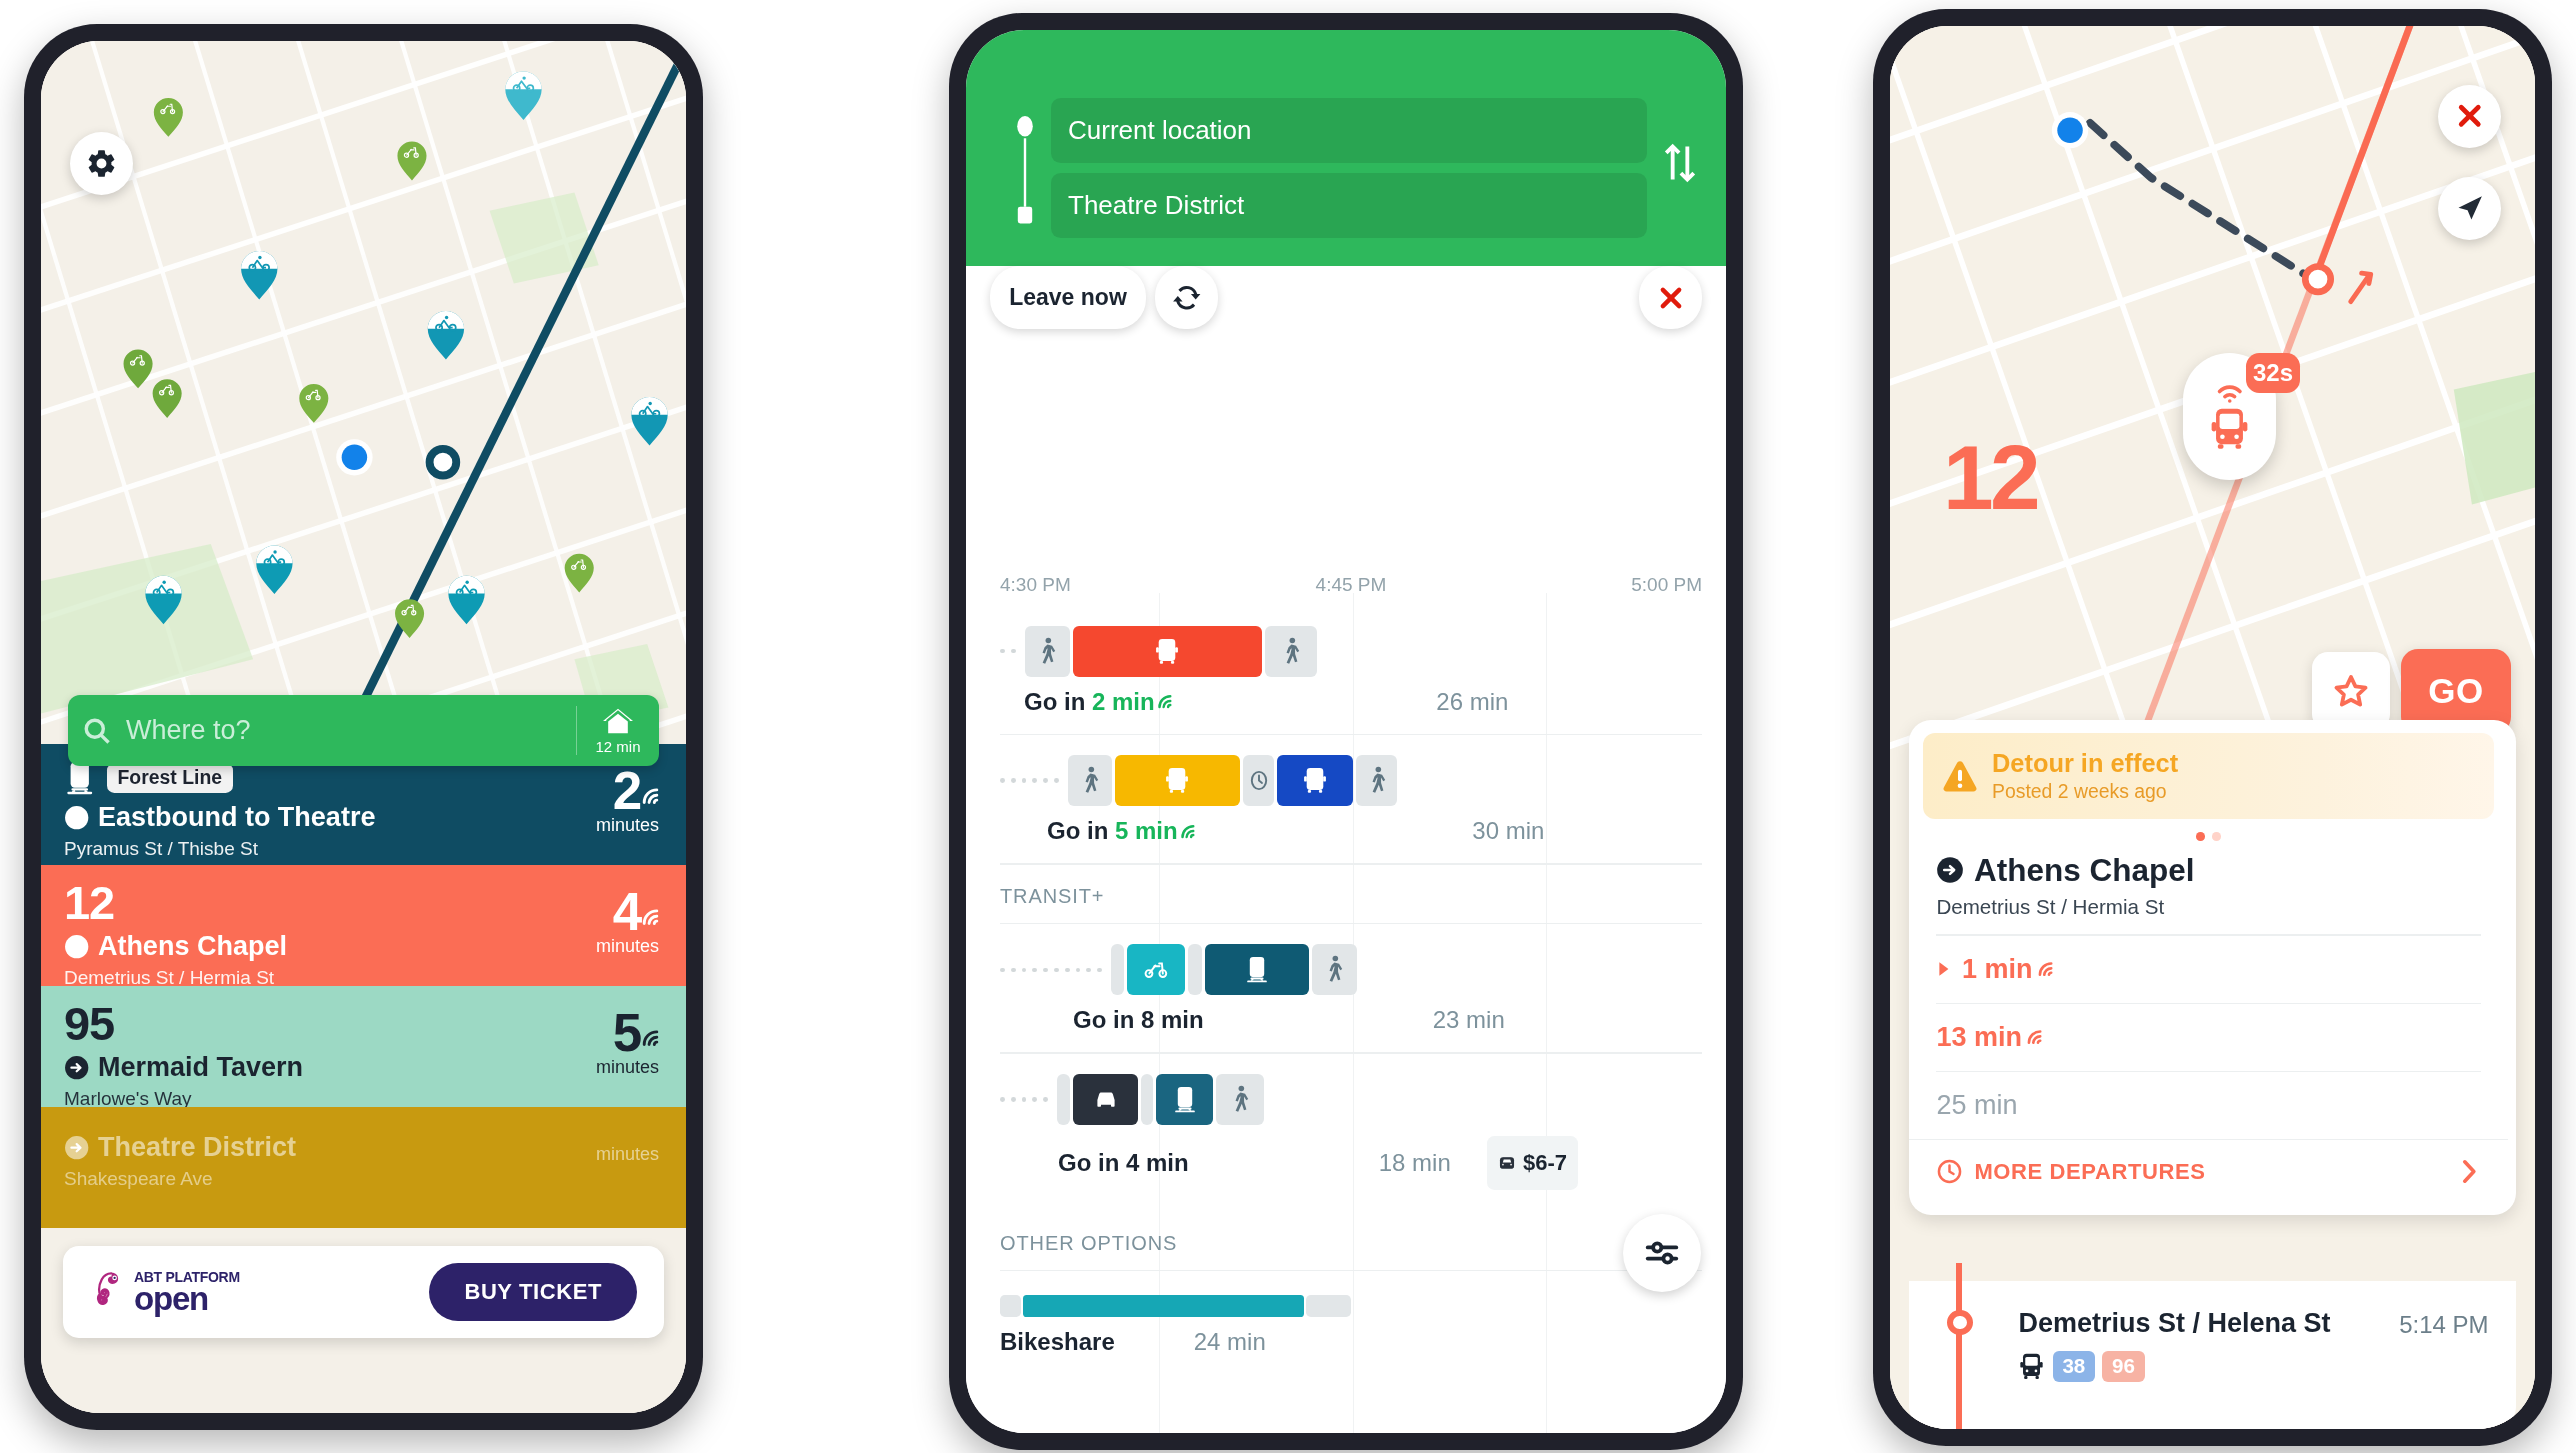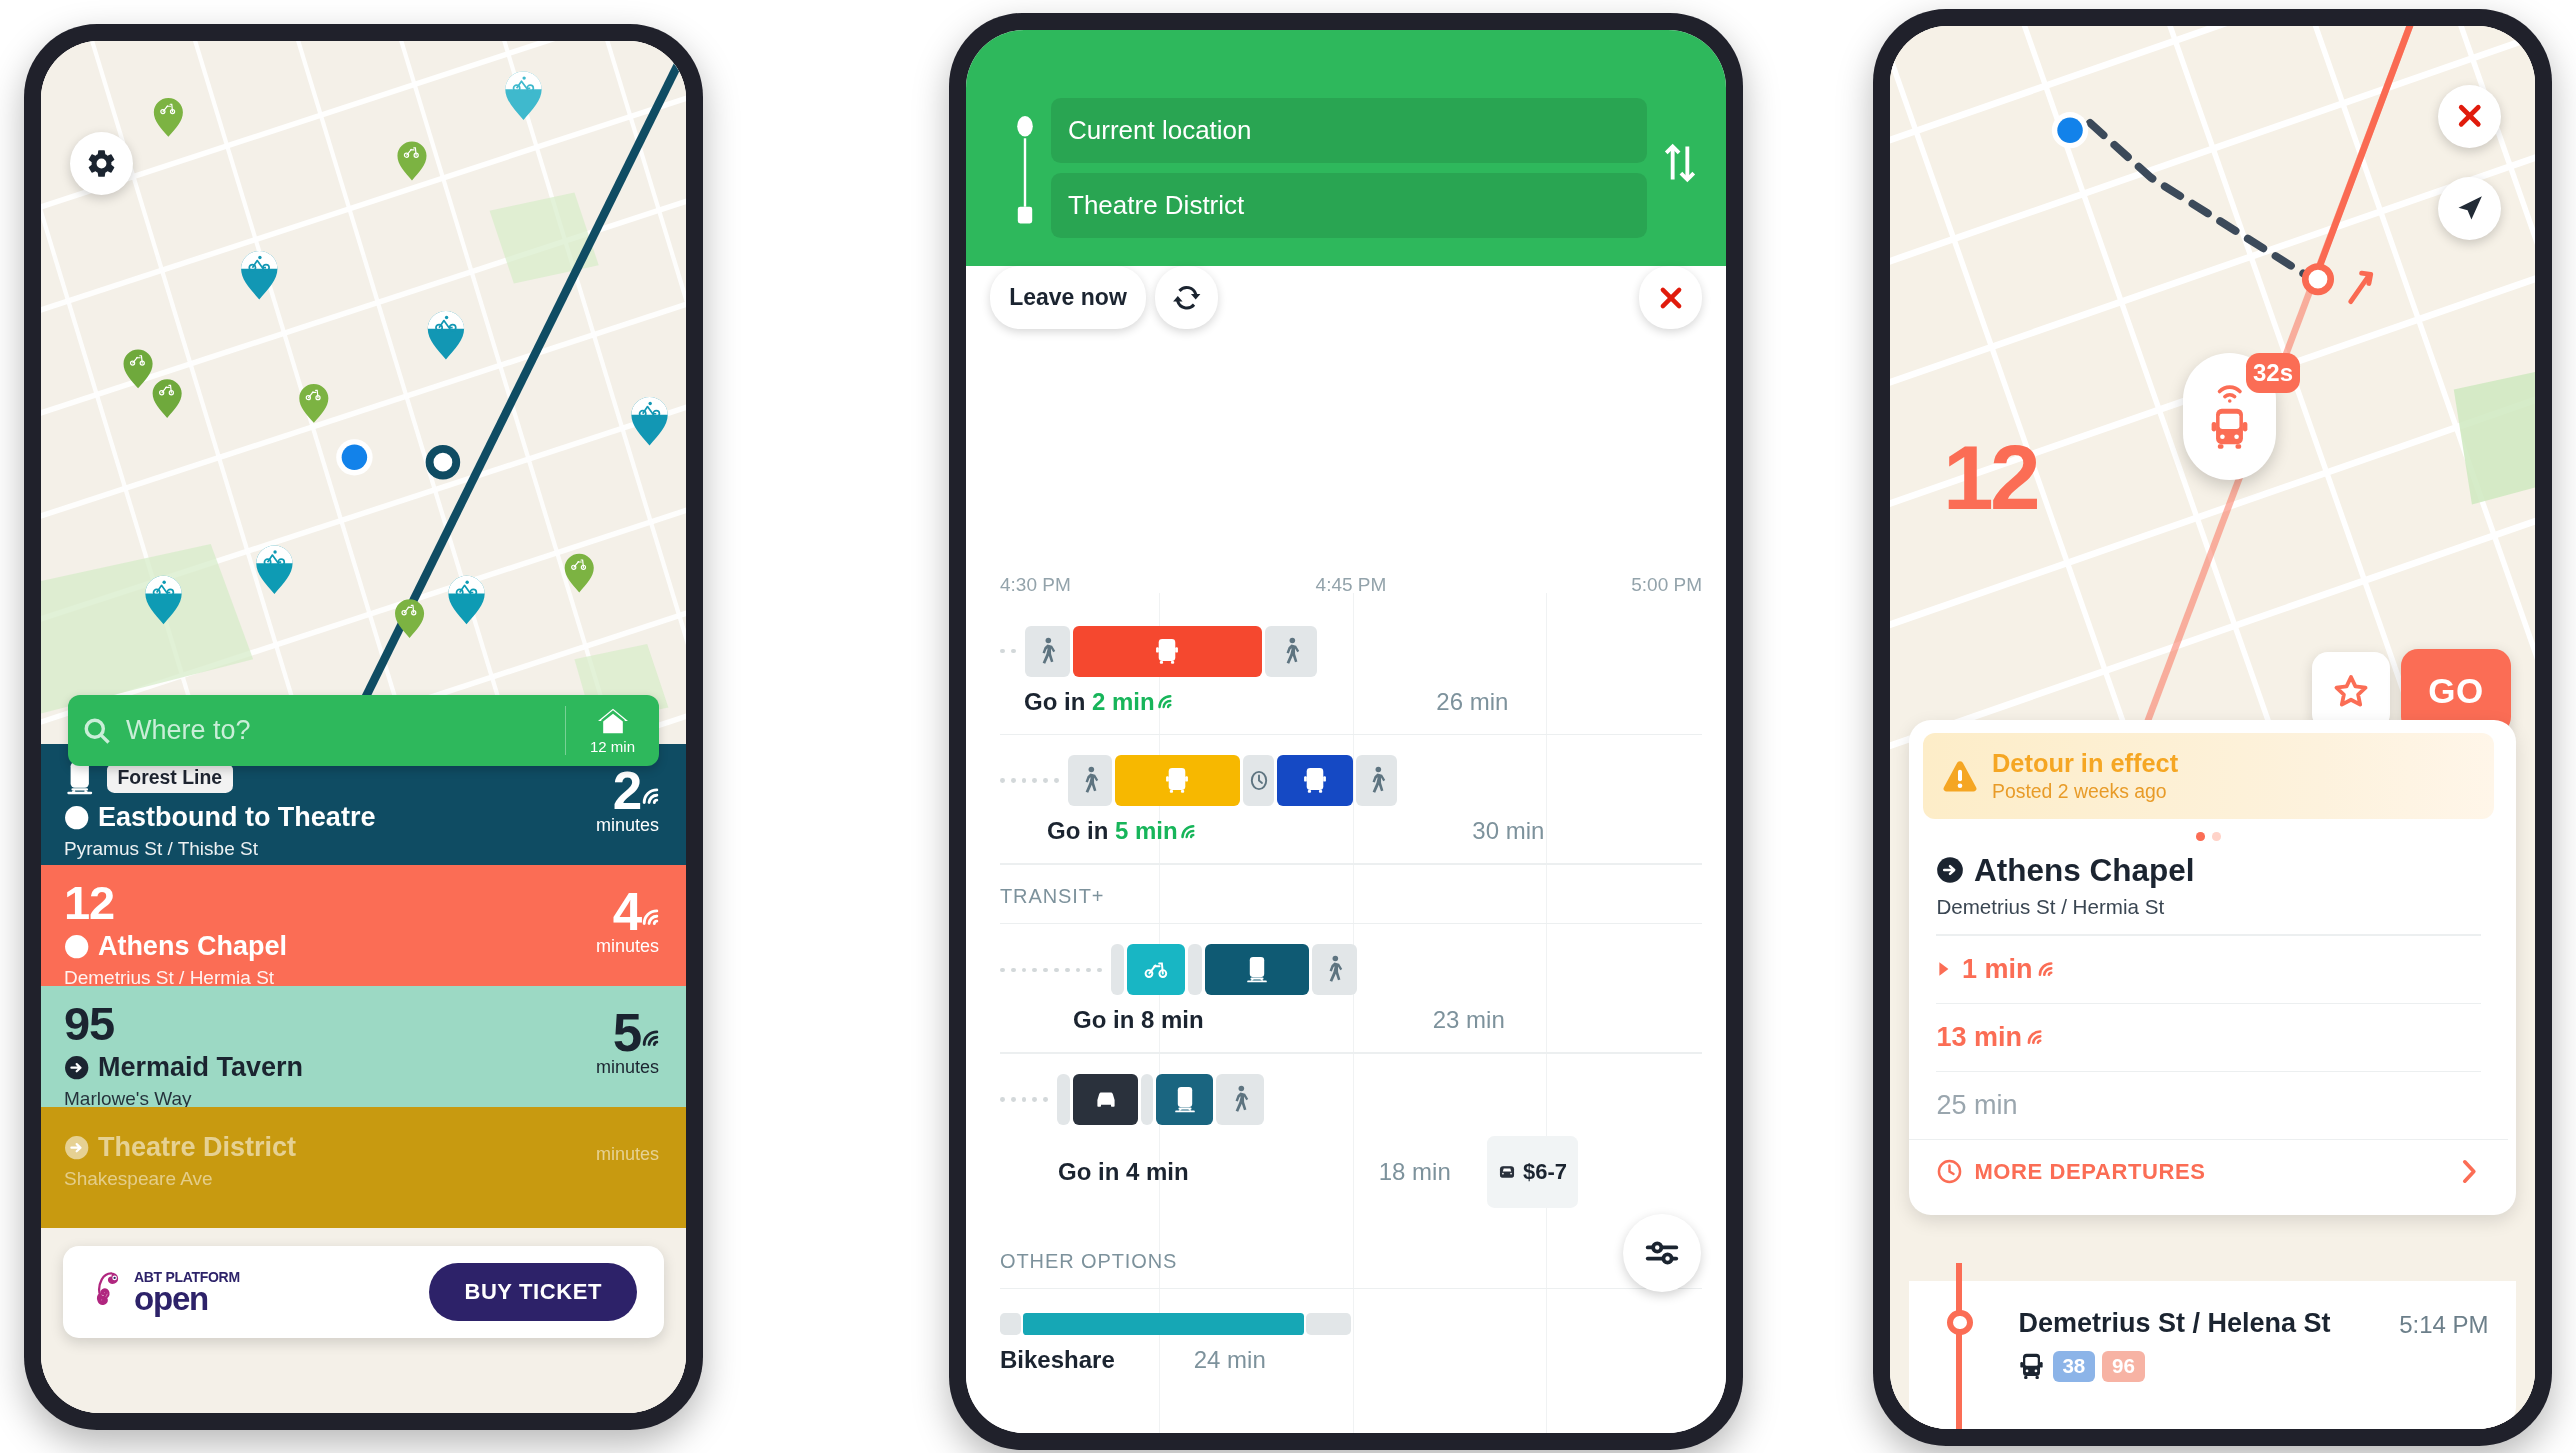"12 min" .home-chip { width: 94px -> 83px }
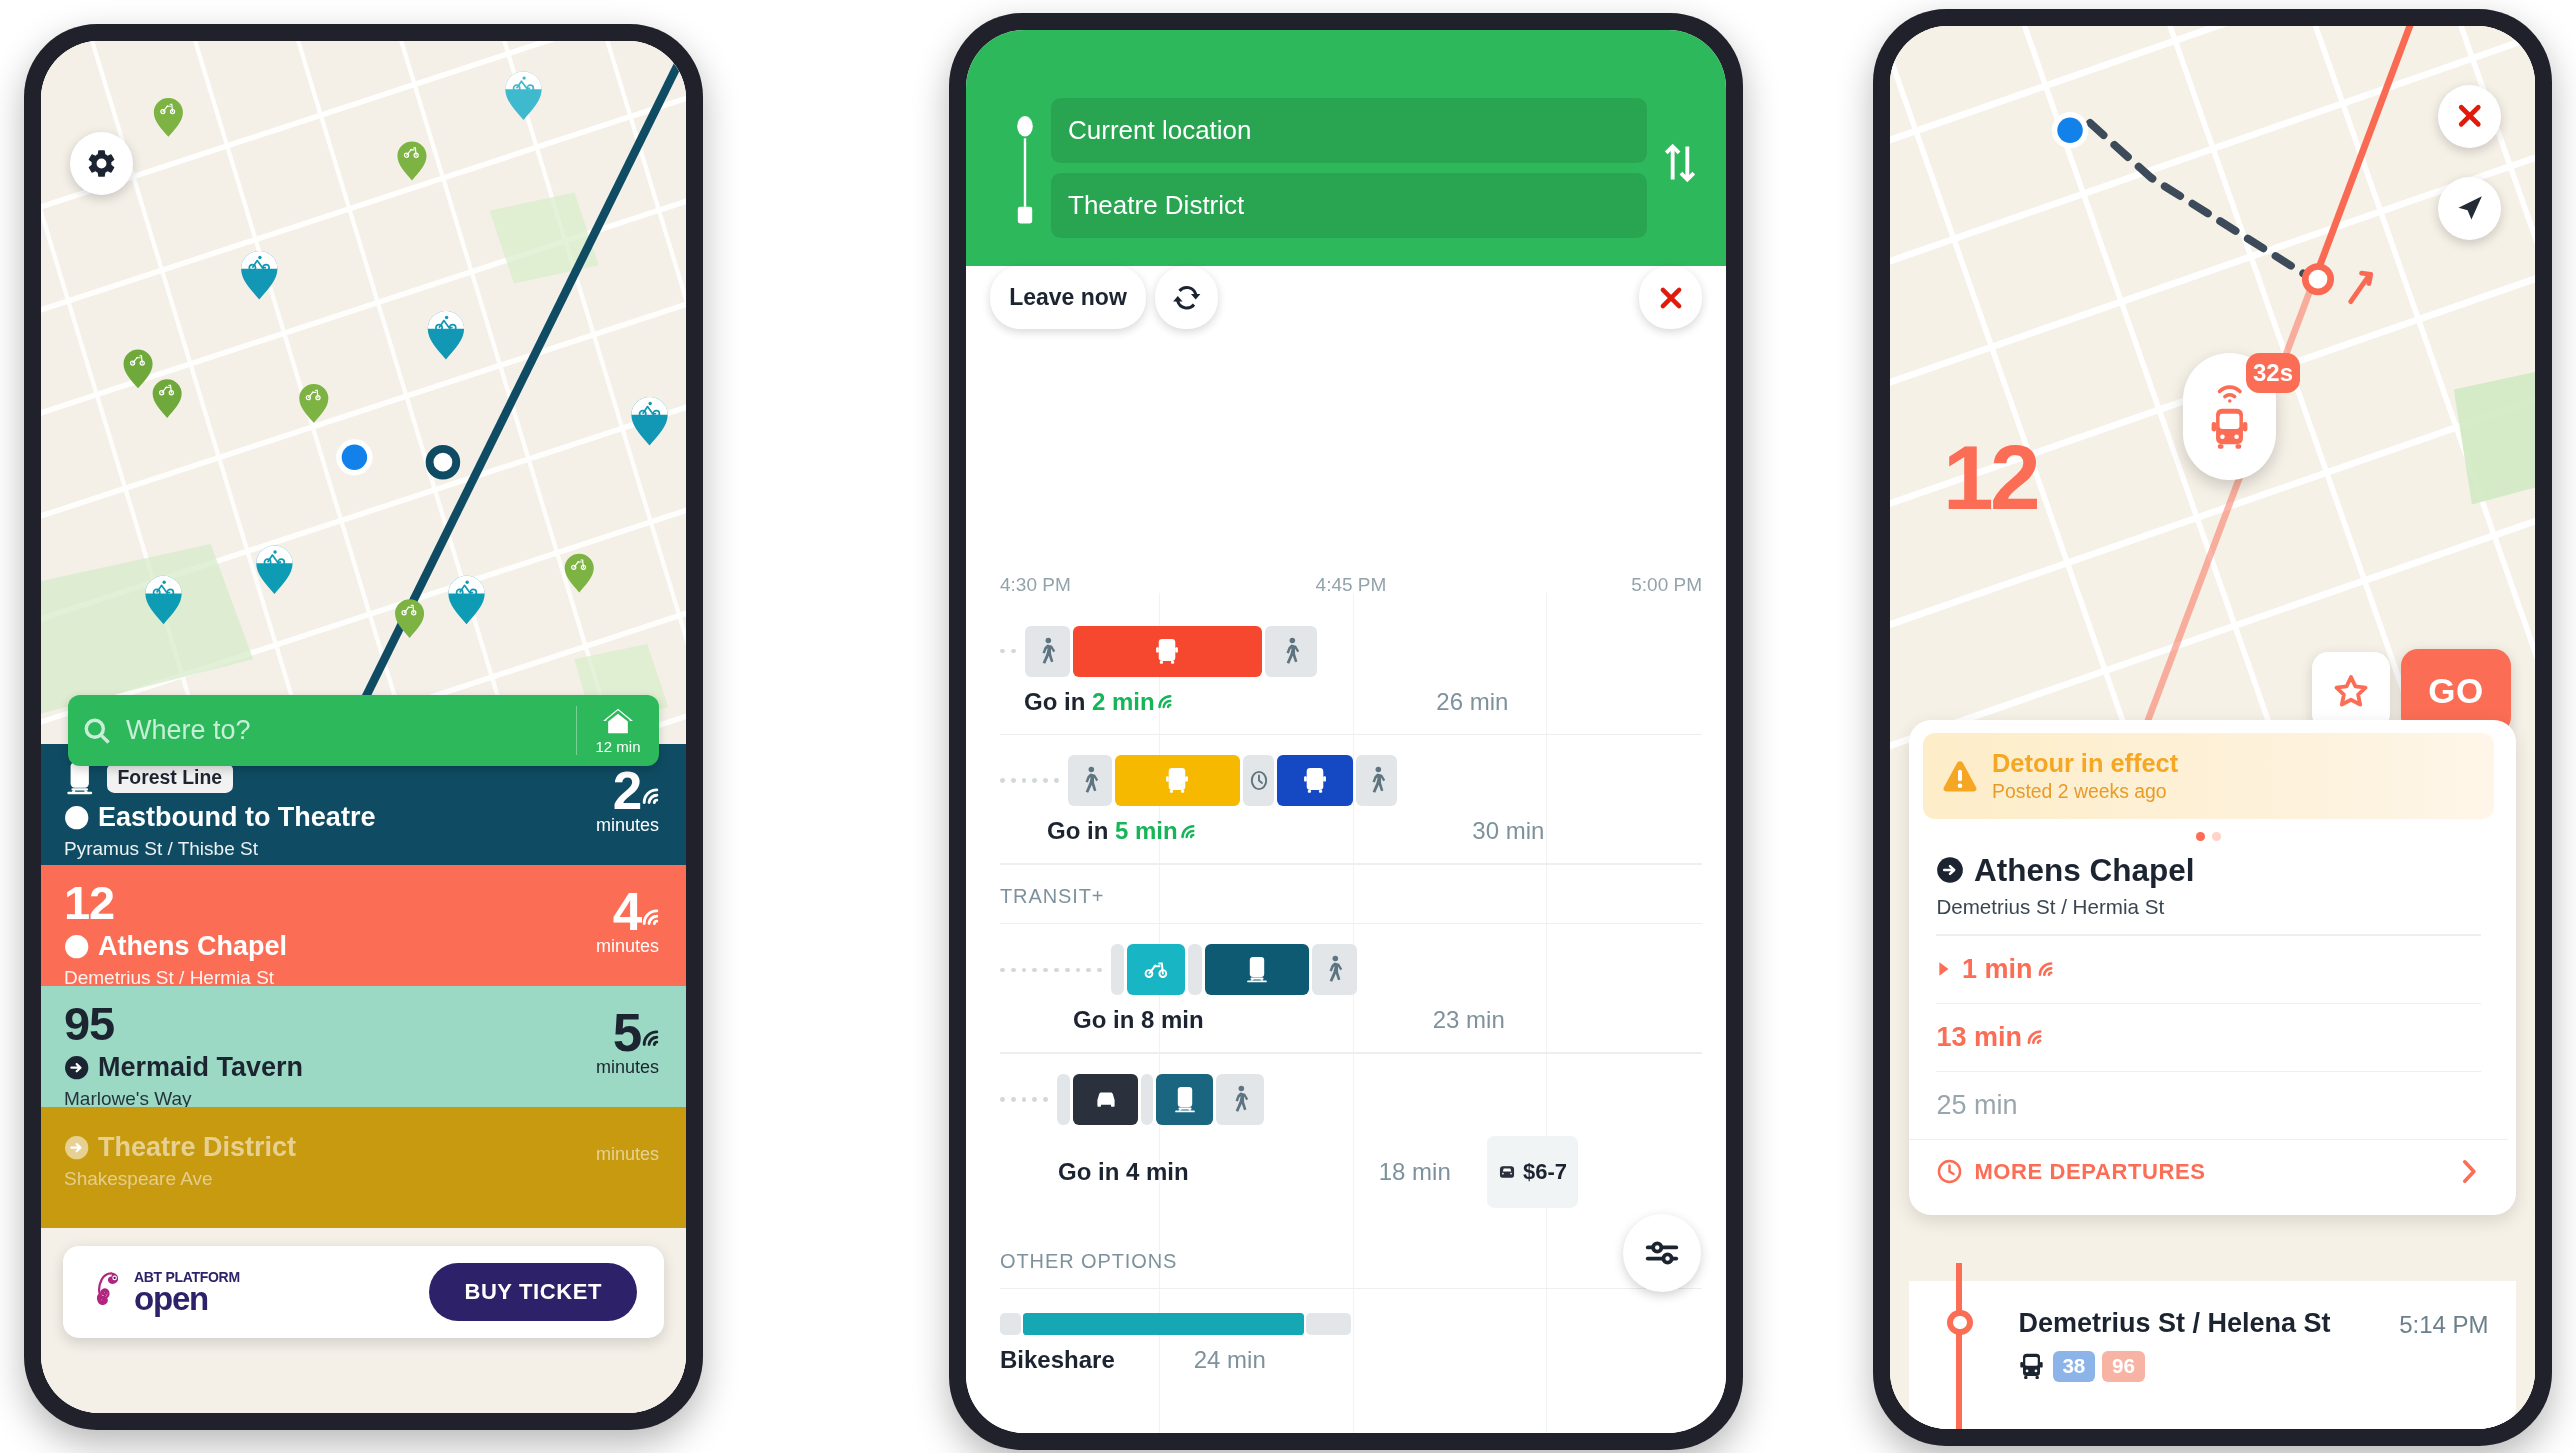"$6-7" .price-chip { padding: 23px 11px -> 14px 11px }
